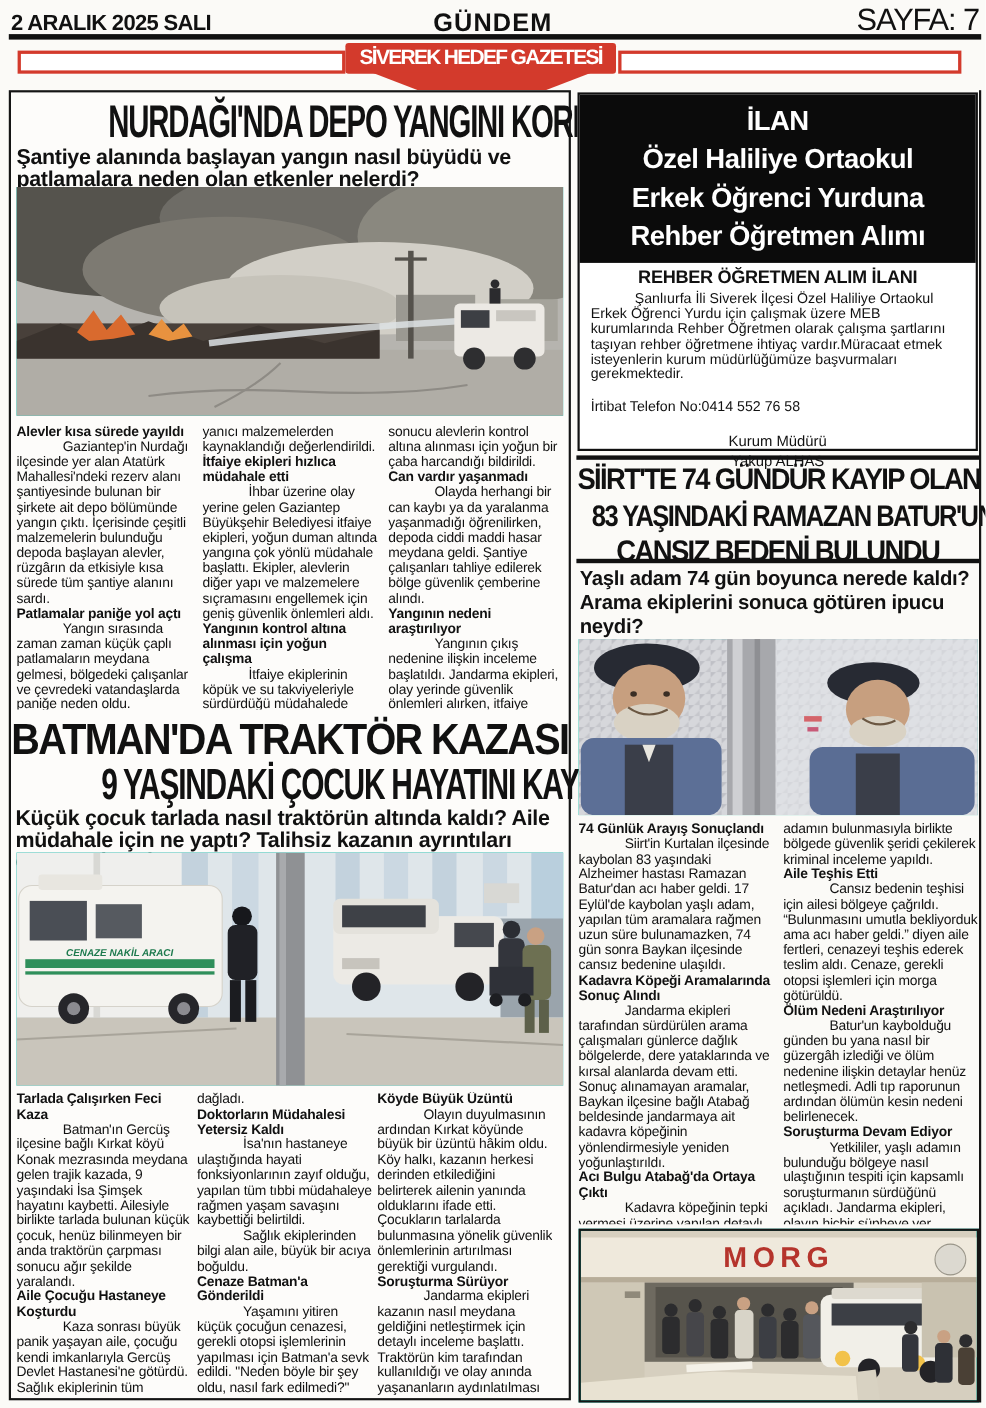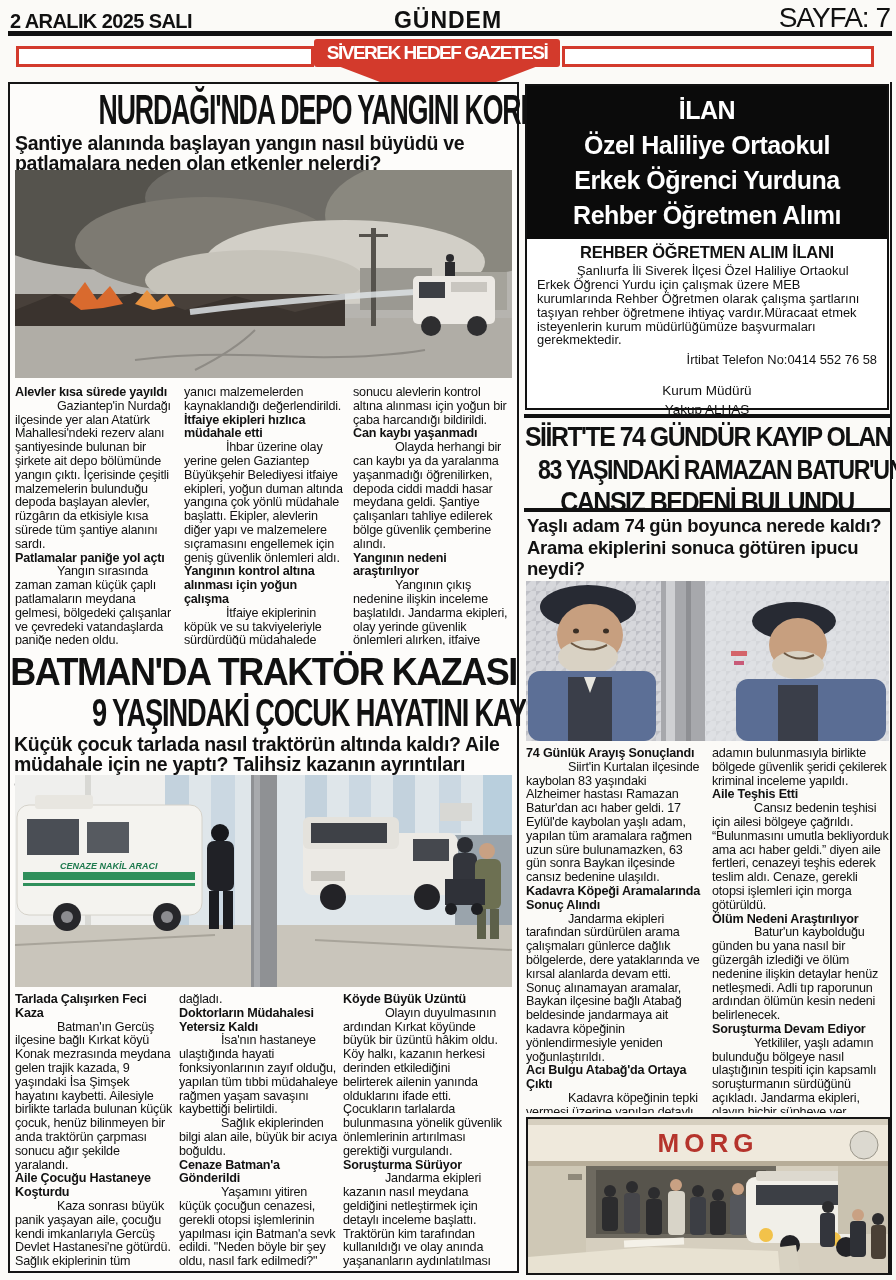"İrtibat Telefon No:0414 552 76" .ilancontact { margin: 6px 0 0 -> 16px 0 0; text-align: right -> none }
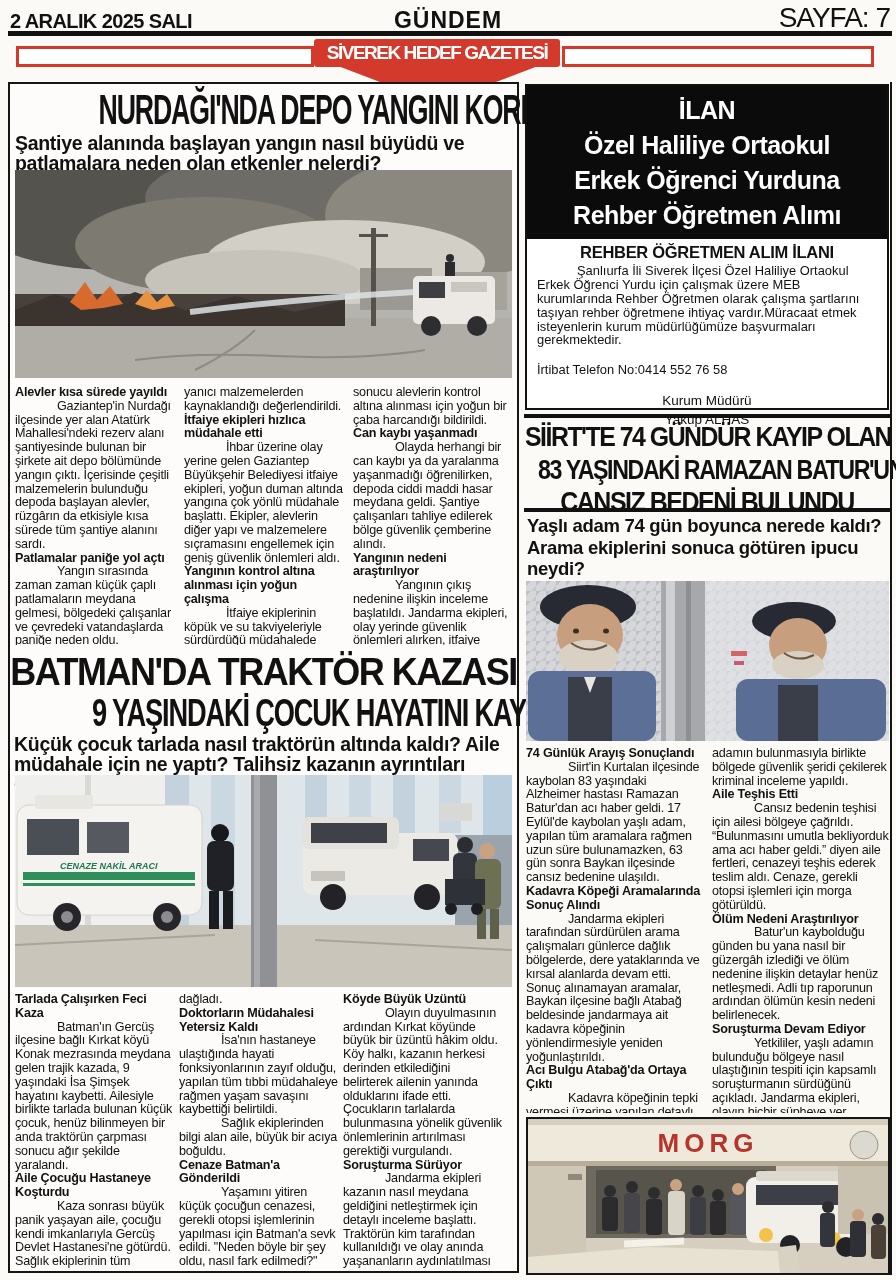"Can kaybı yaşanmadı" p.bh { text: kaybı -> vardır }
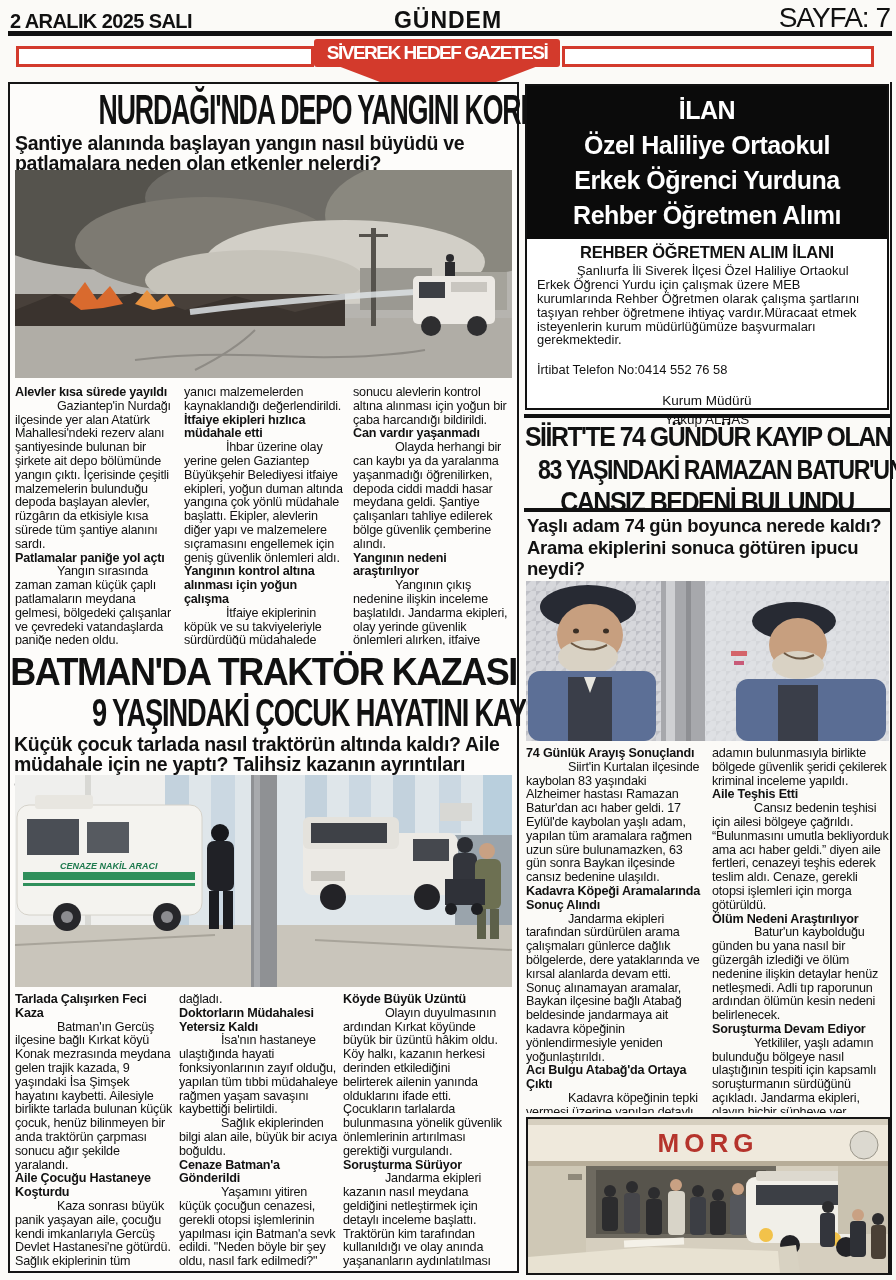"Siirt'in Kurtalan ilçesinde kaybolan 83" p.bp { text: 63 -> 74 }
